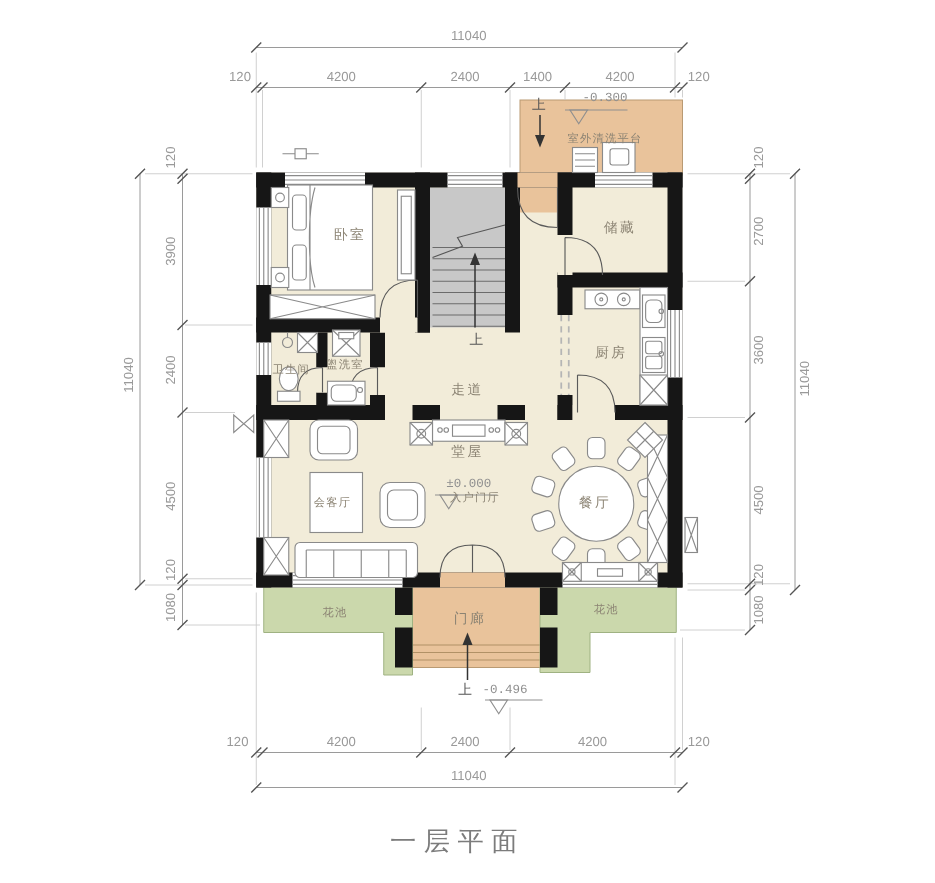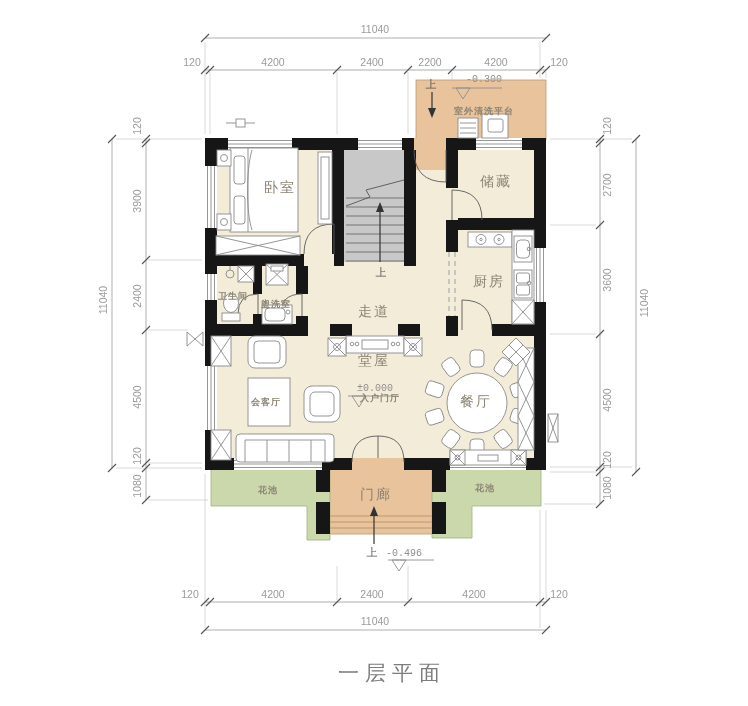"2200" div.lbl { text: 2200 -> 1400 }
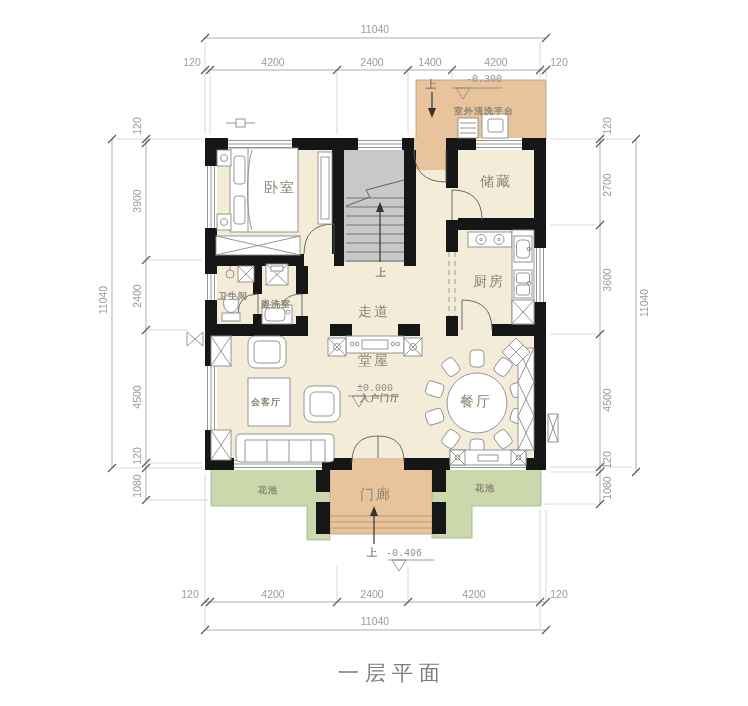"室外清洗平台" .s9 { font-weight: bold -> none }
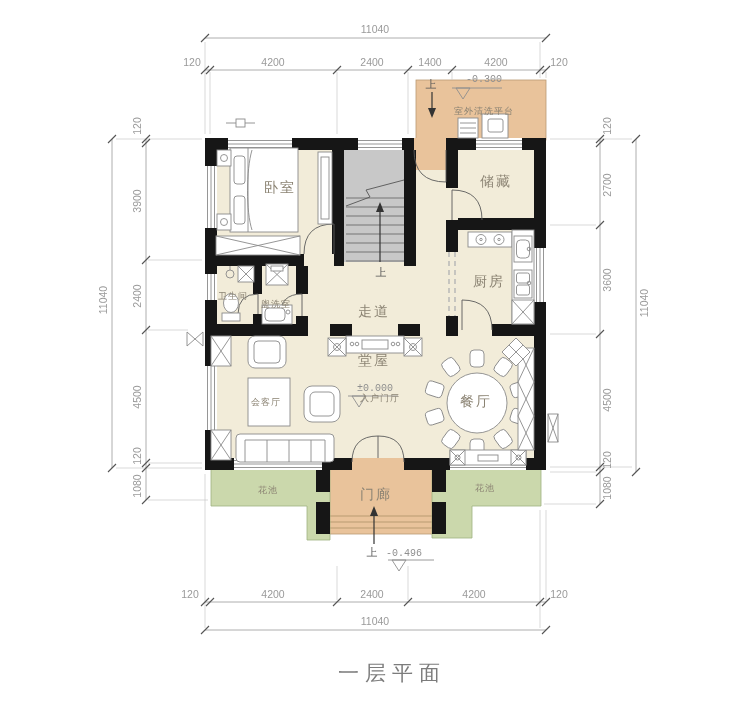"卧室" .lbl { font-size: 14px -> 11px }
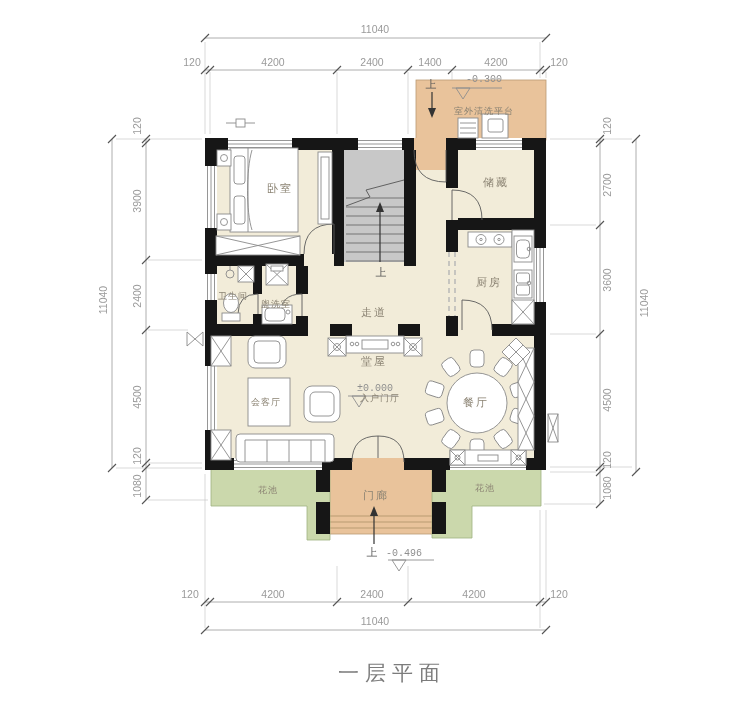"盥洗室" div.lbl { top: 304px -> 292px }
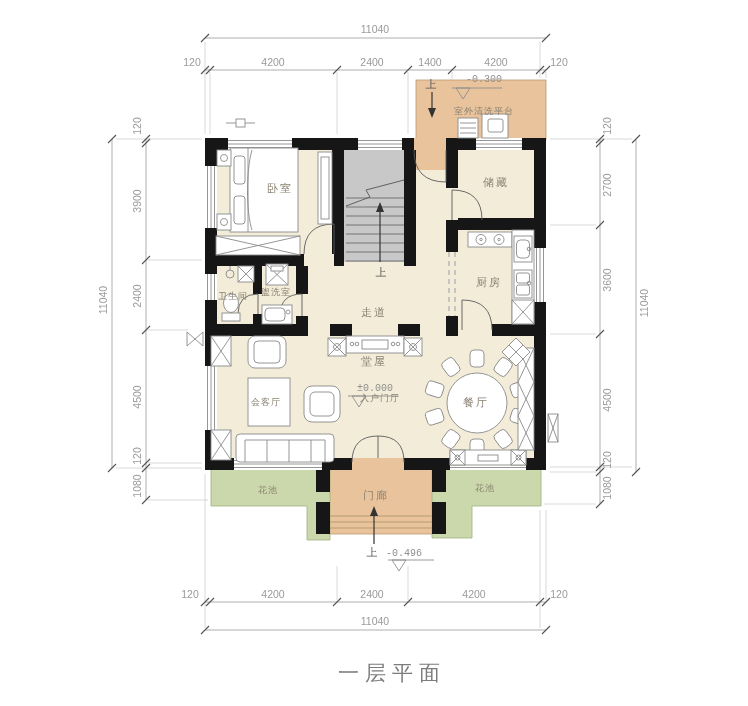"一层平面" div.lbl { left: 392px -> 366px }
